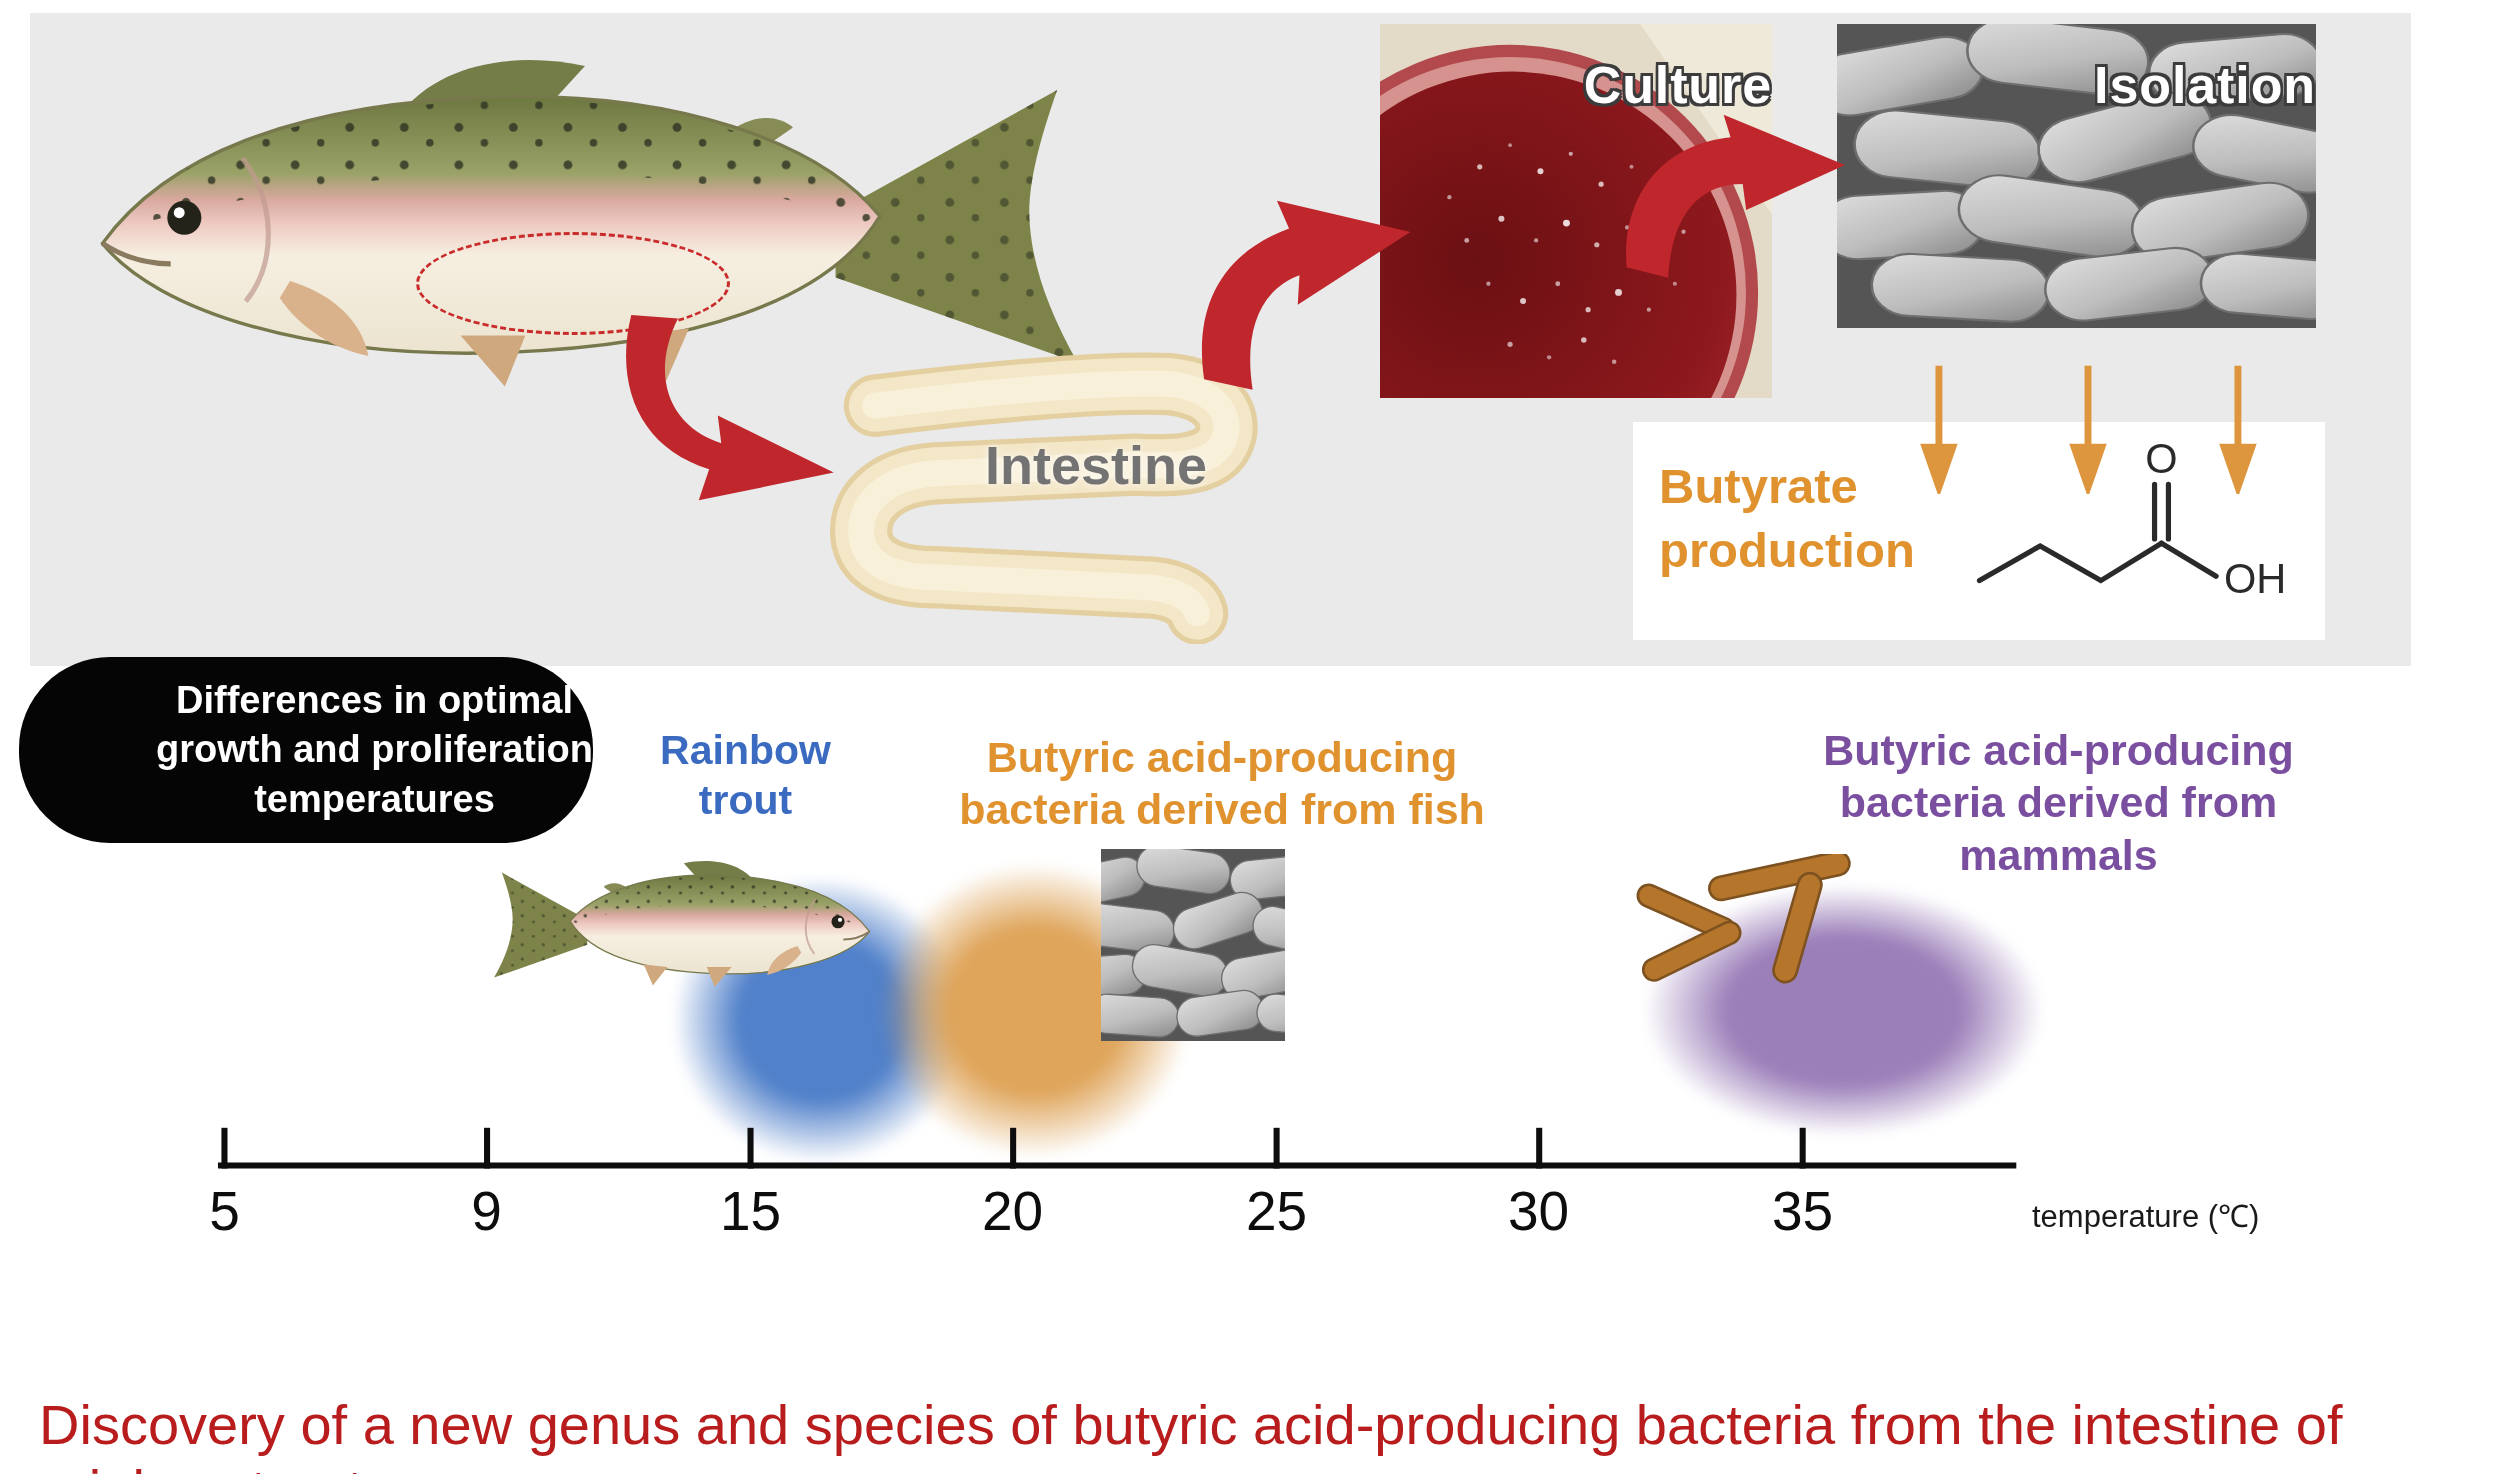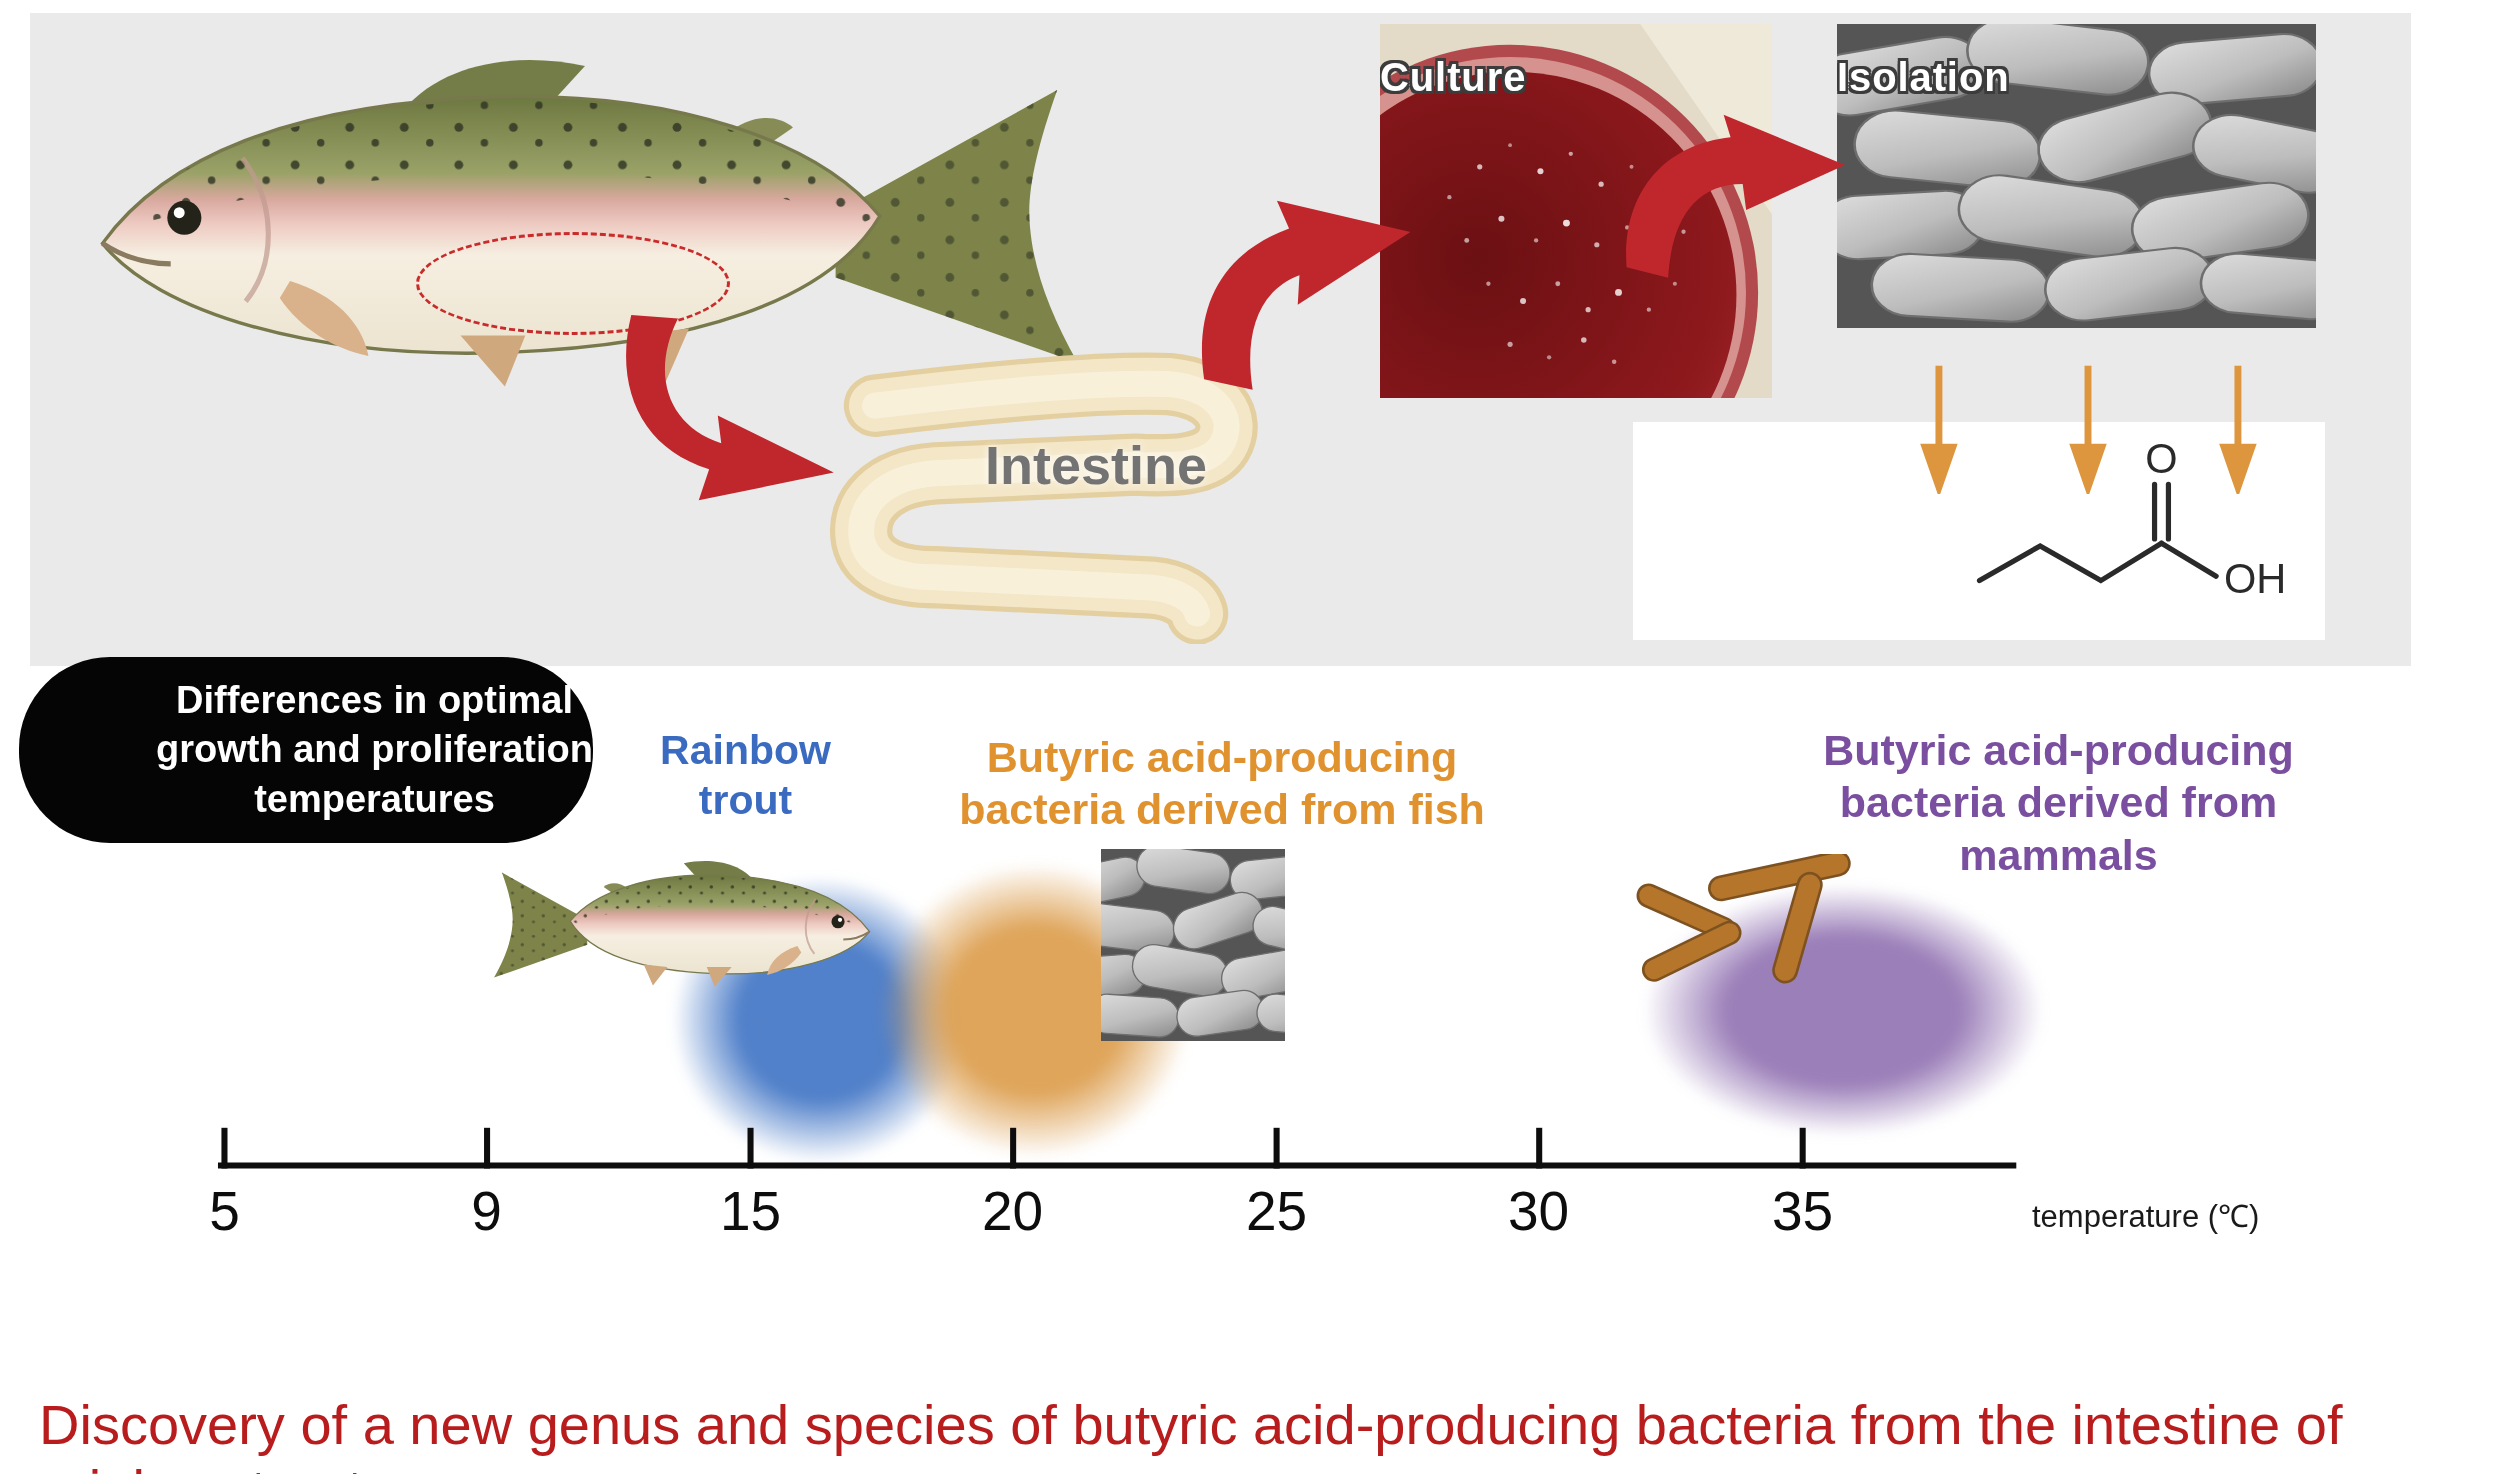"Culture" .img-title { font-size: 40px -> 52px; text-align: left -> right }
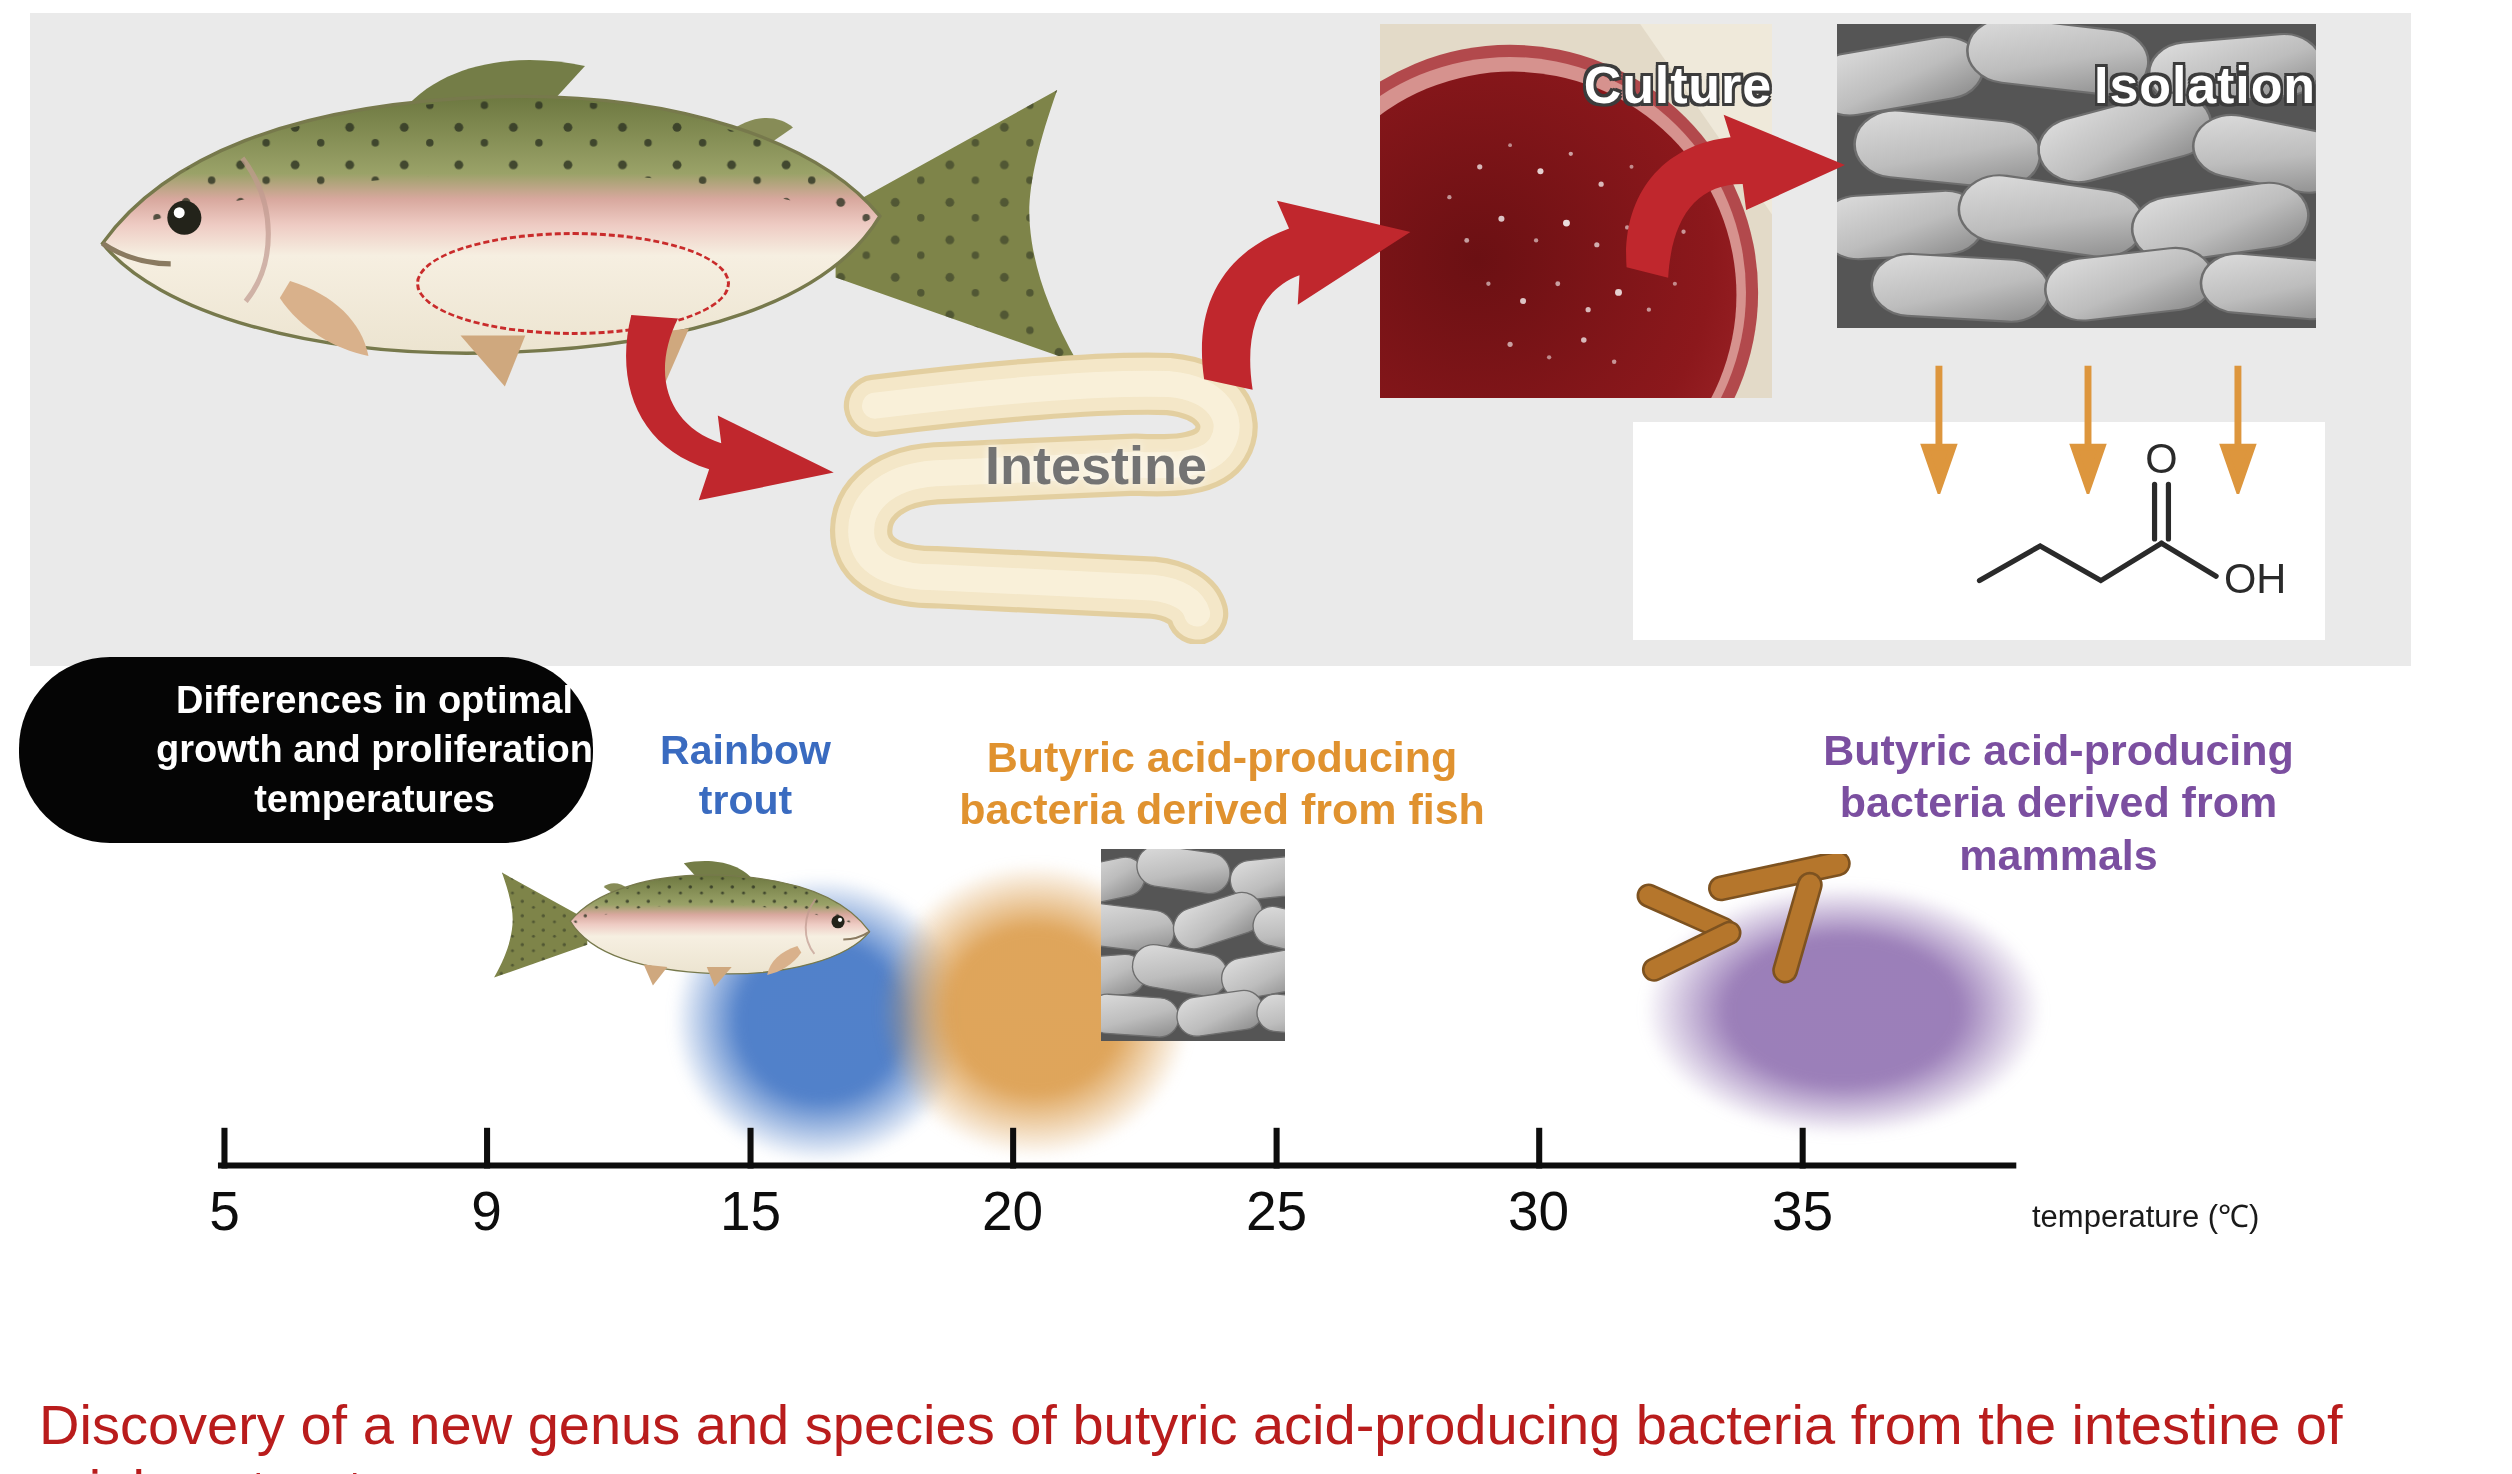"Butyrate" div.abs { html: none -> <div>Butyrate production</div> }
